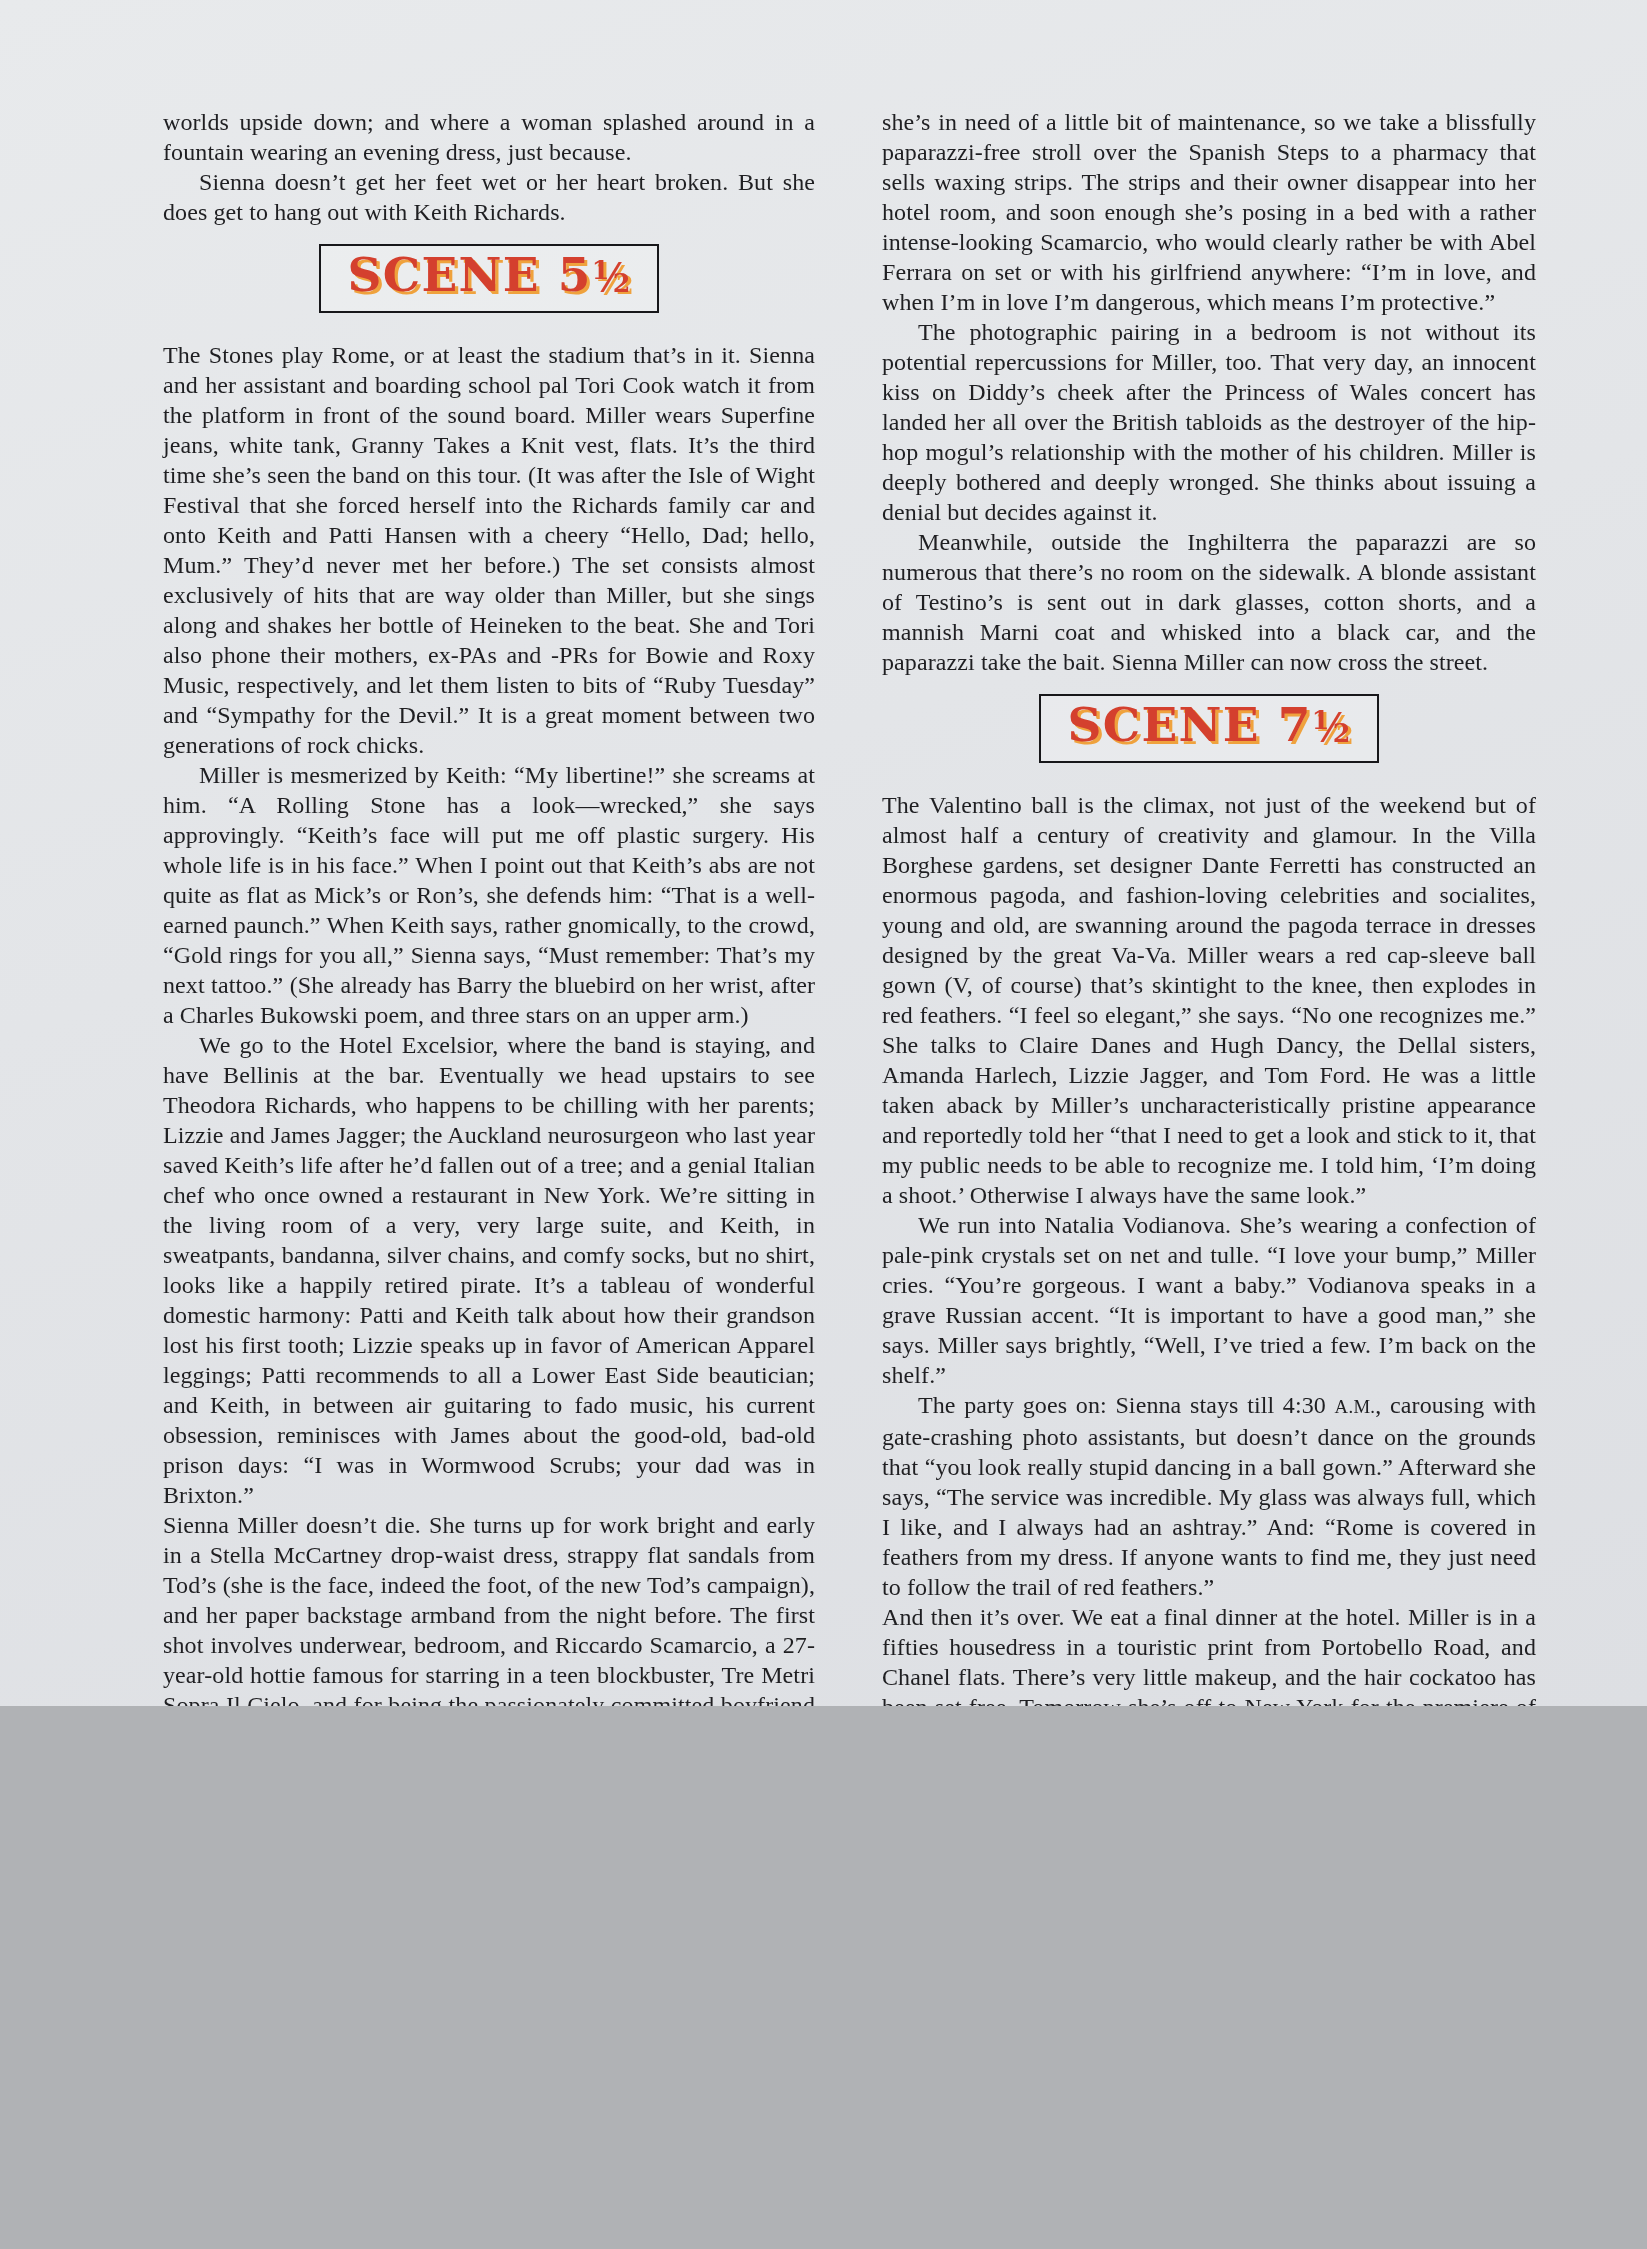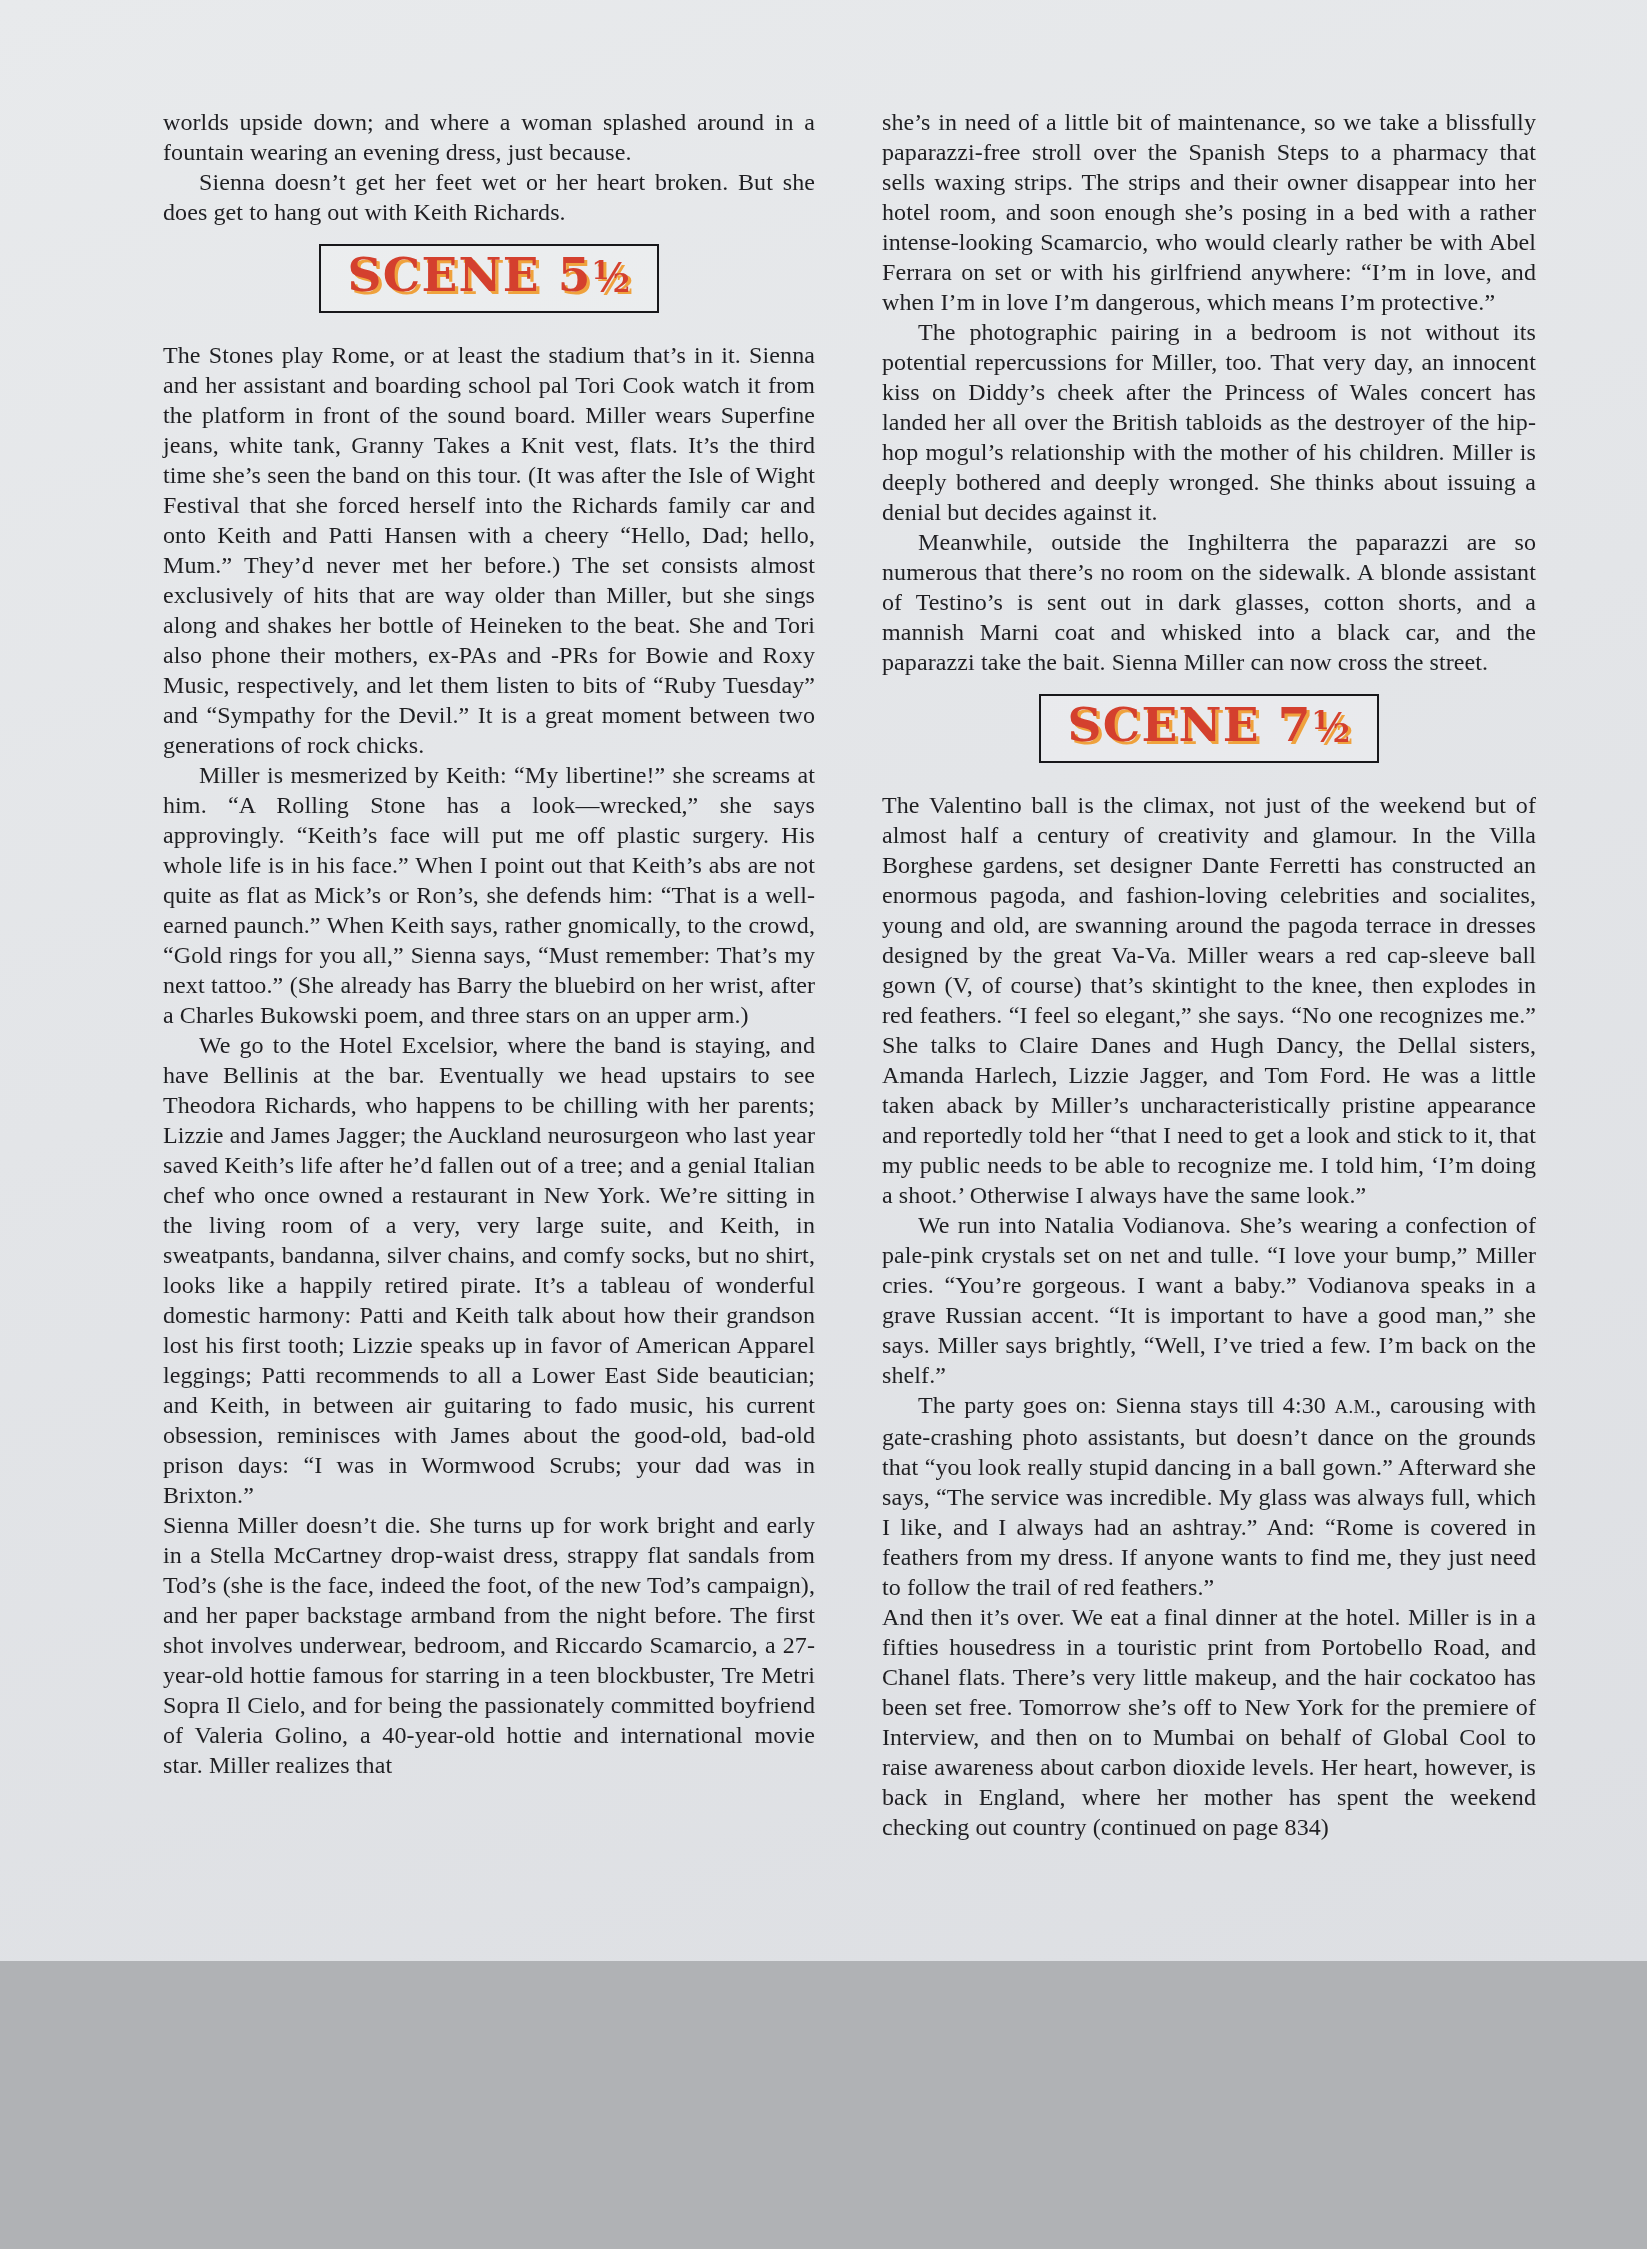"worlds upside down; and where" .page { height: 1961px -> 1706px }
